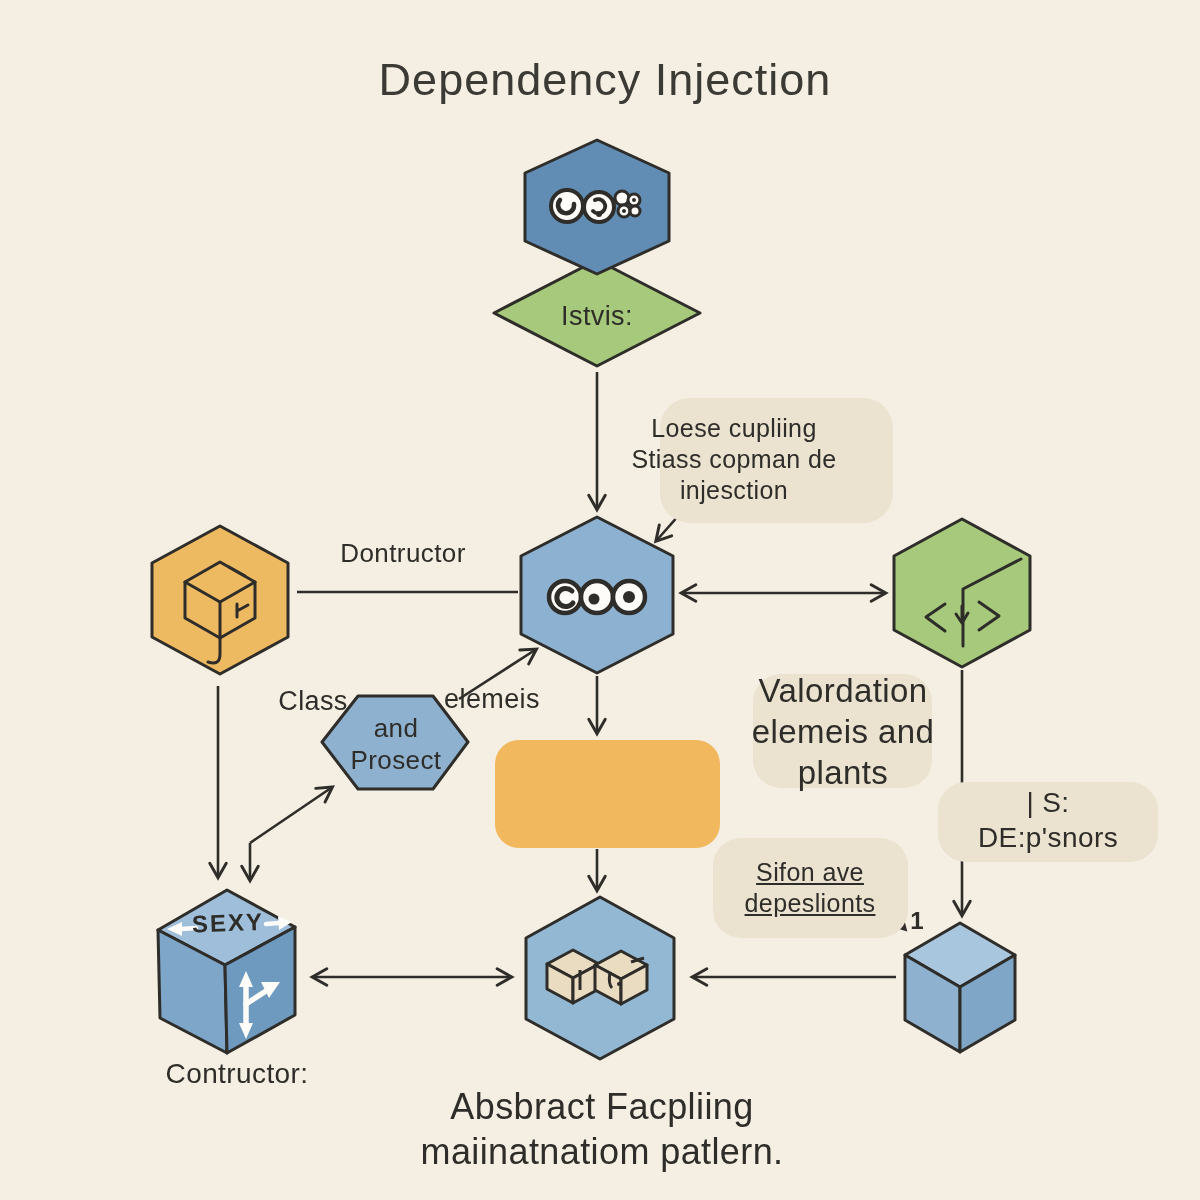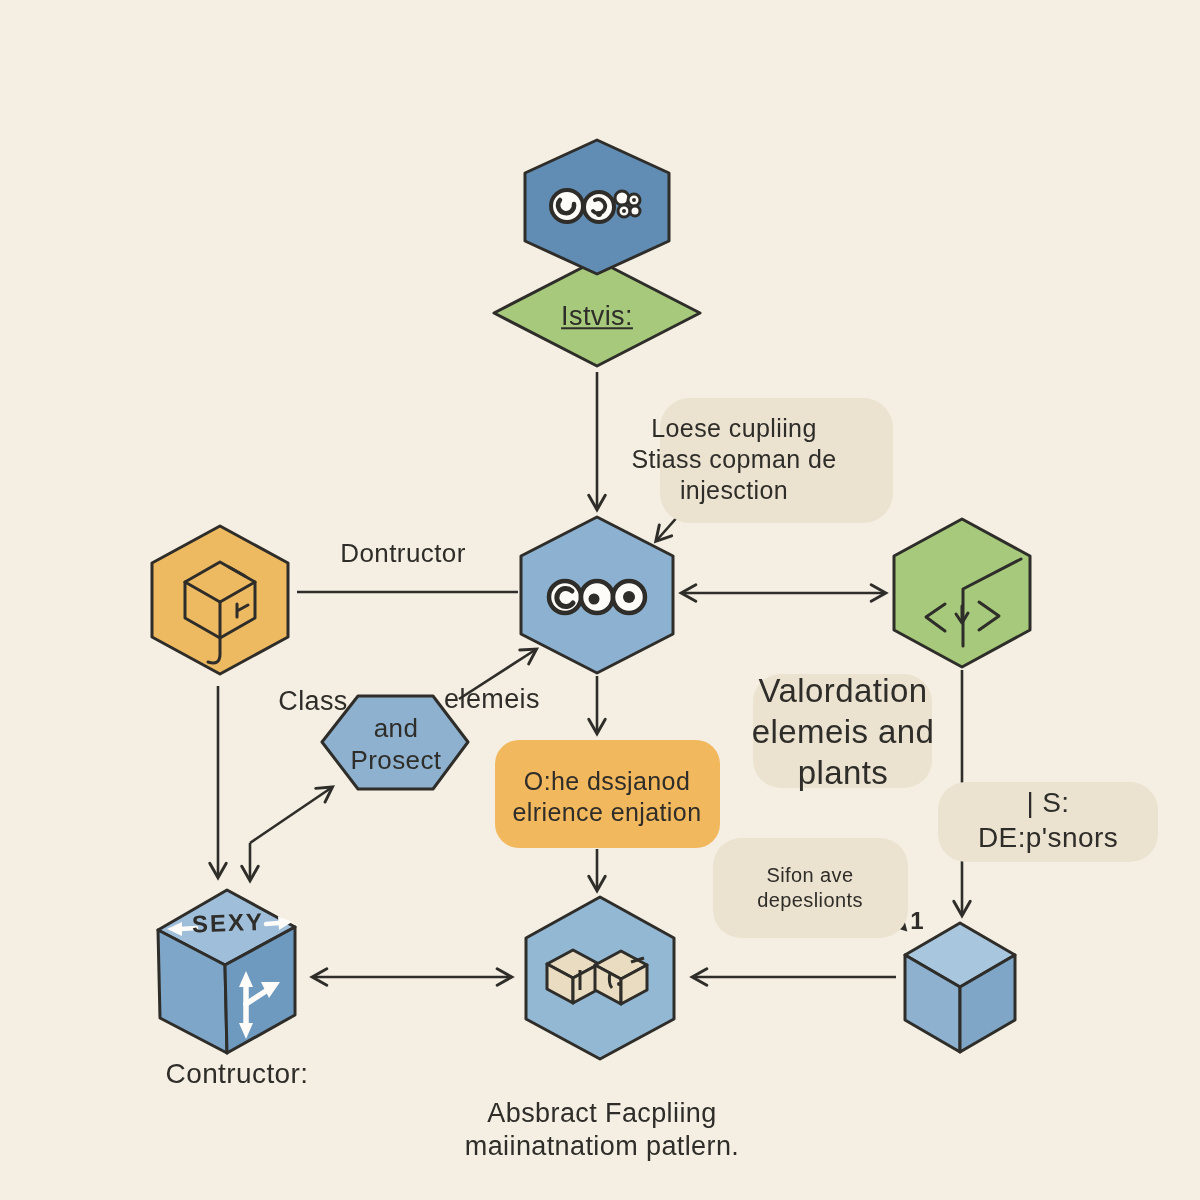"Dependency Injection" div.title { html: none -> <div>Dependency Injection</div> }
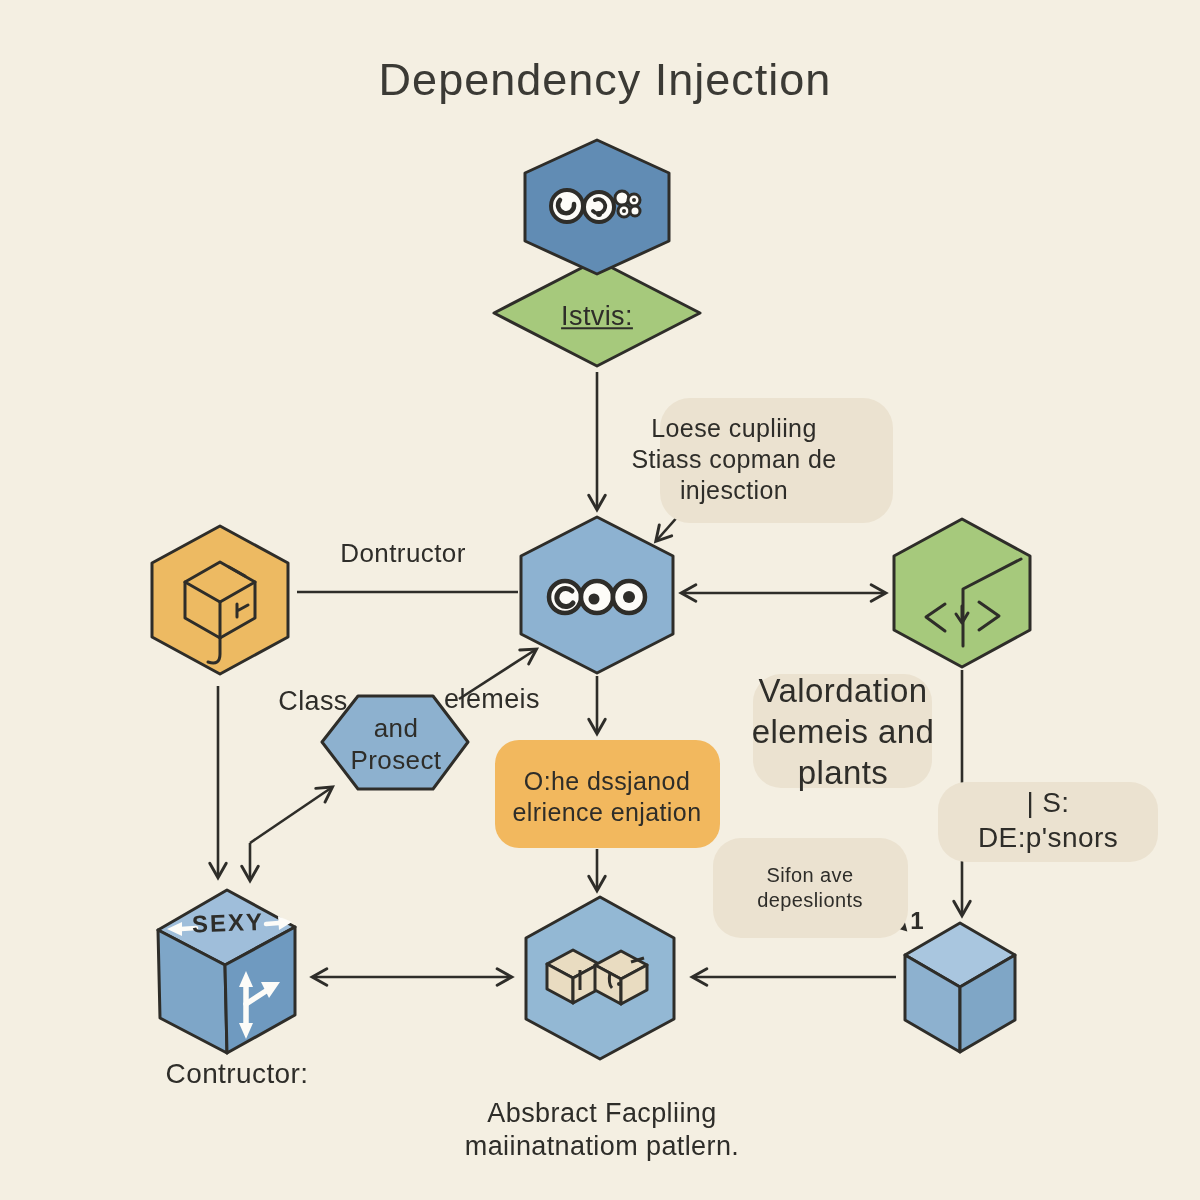"Istvis:" div.lbl { text-decoration: underline -> none }
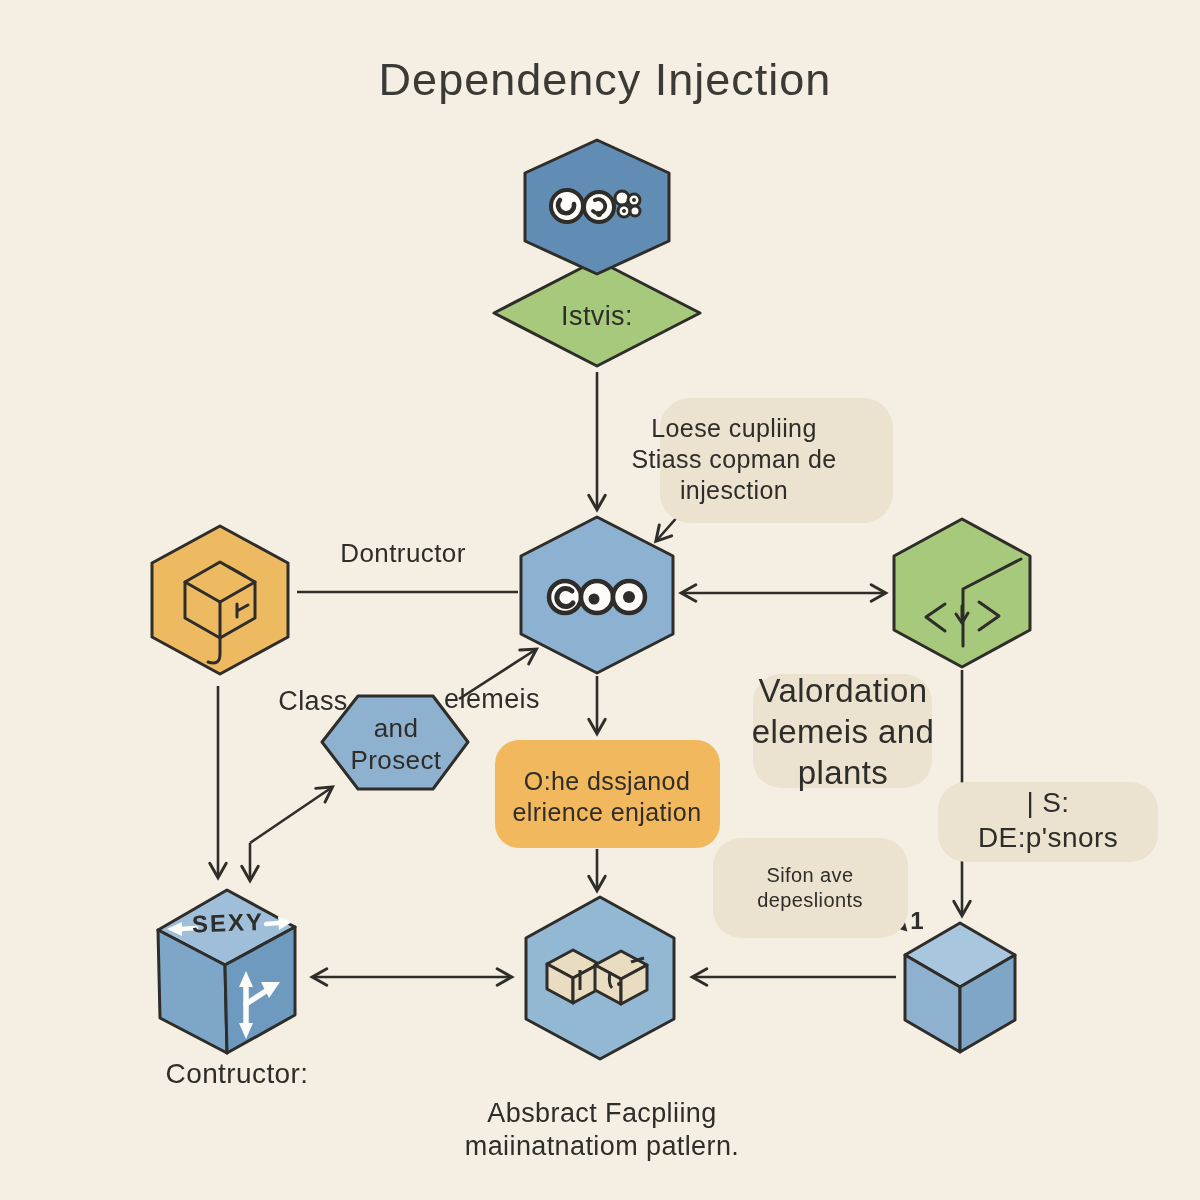"O:he dssjanod" div.lbl { html: <div>O:he dssjanod elrience enjation</div> -> none }
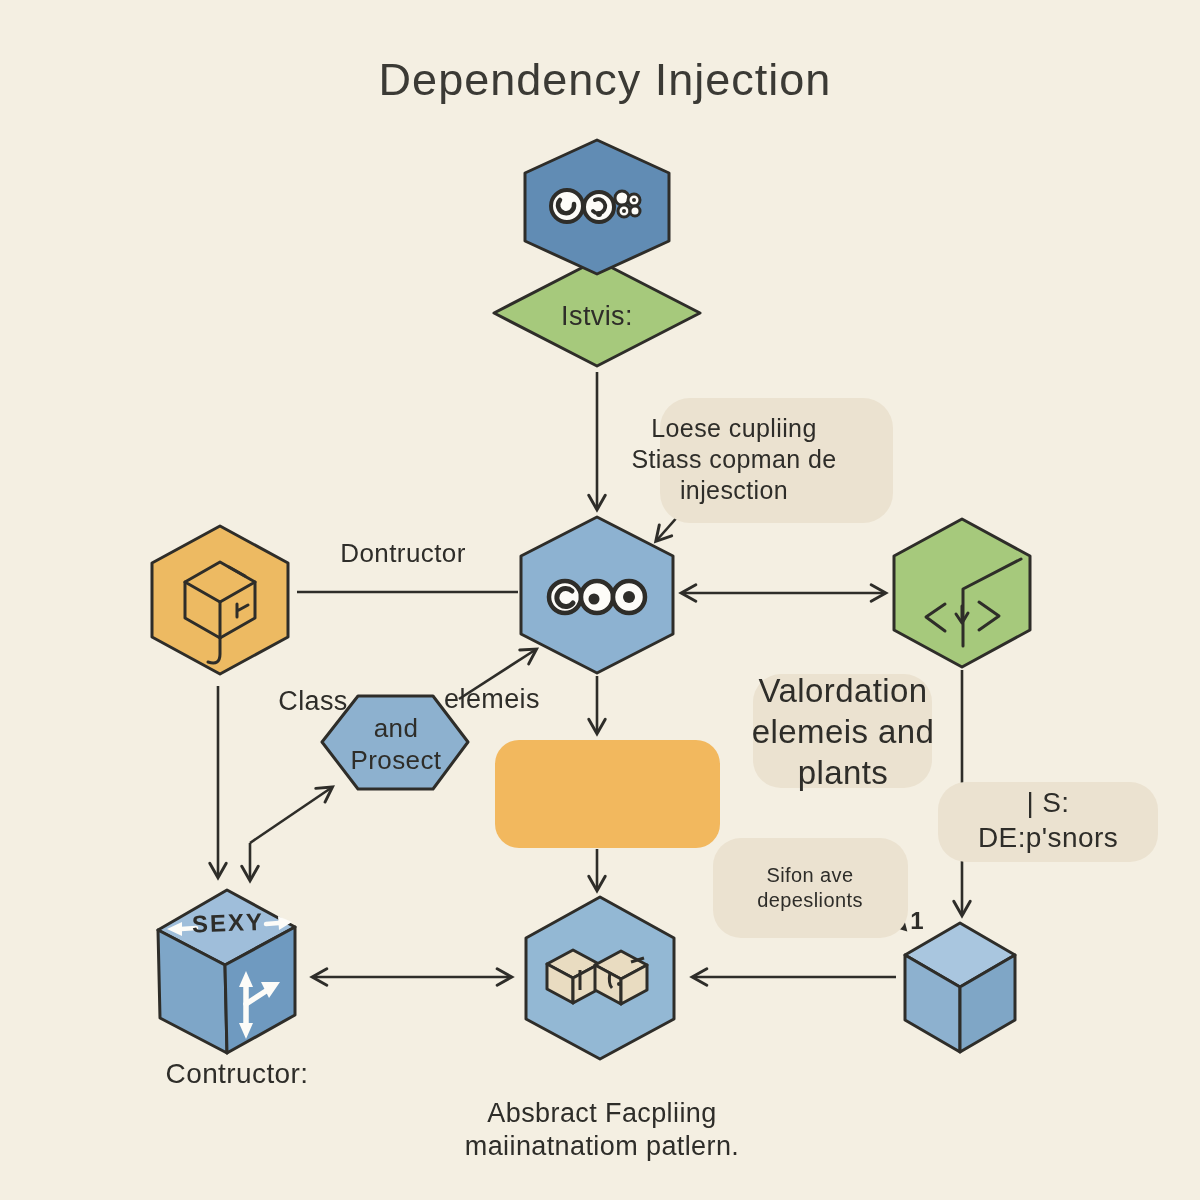"Sifon ave" div.lbl { font-size: 20px -> 25px; text-decoration: none -> underline }
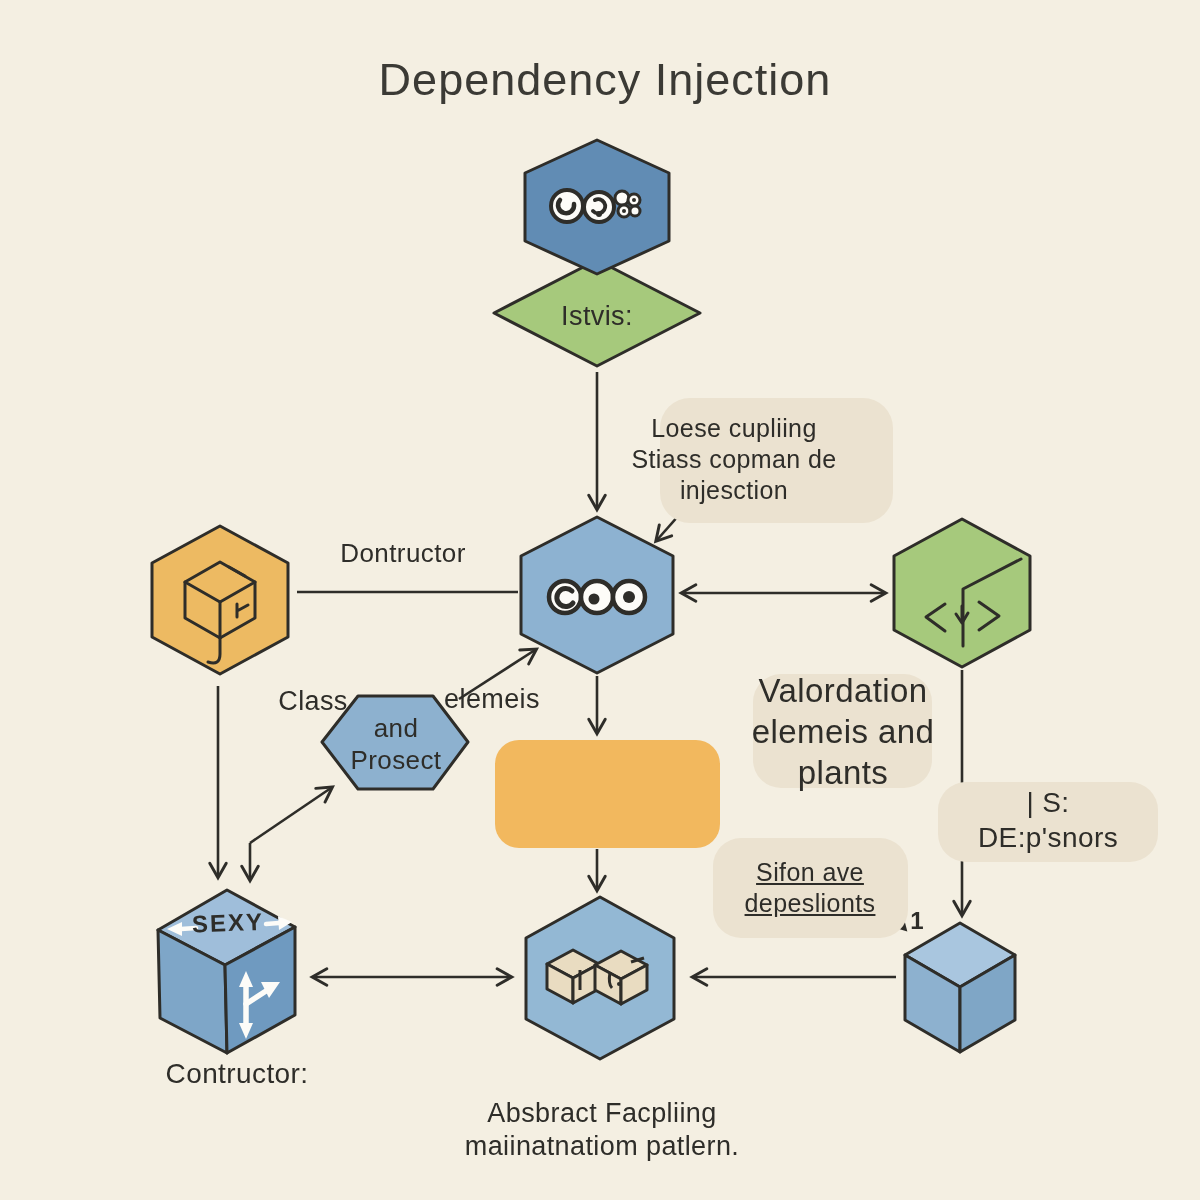"Absbract Facpliing" div.lbl { font-size: 27px -> 36px }
